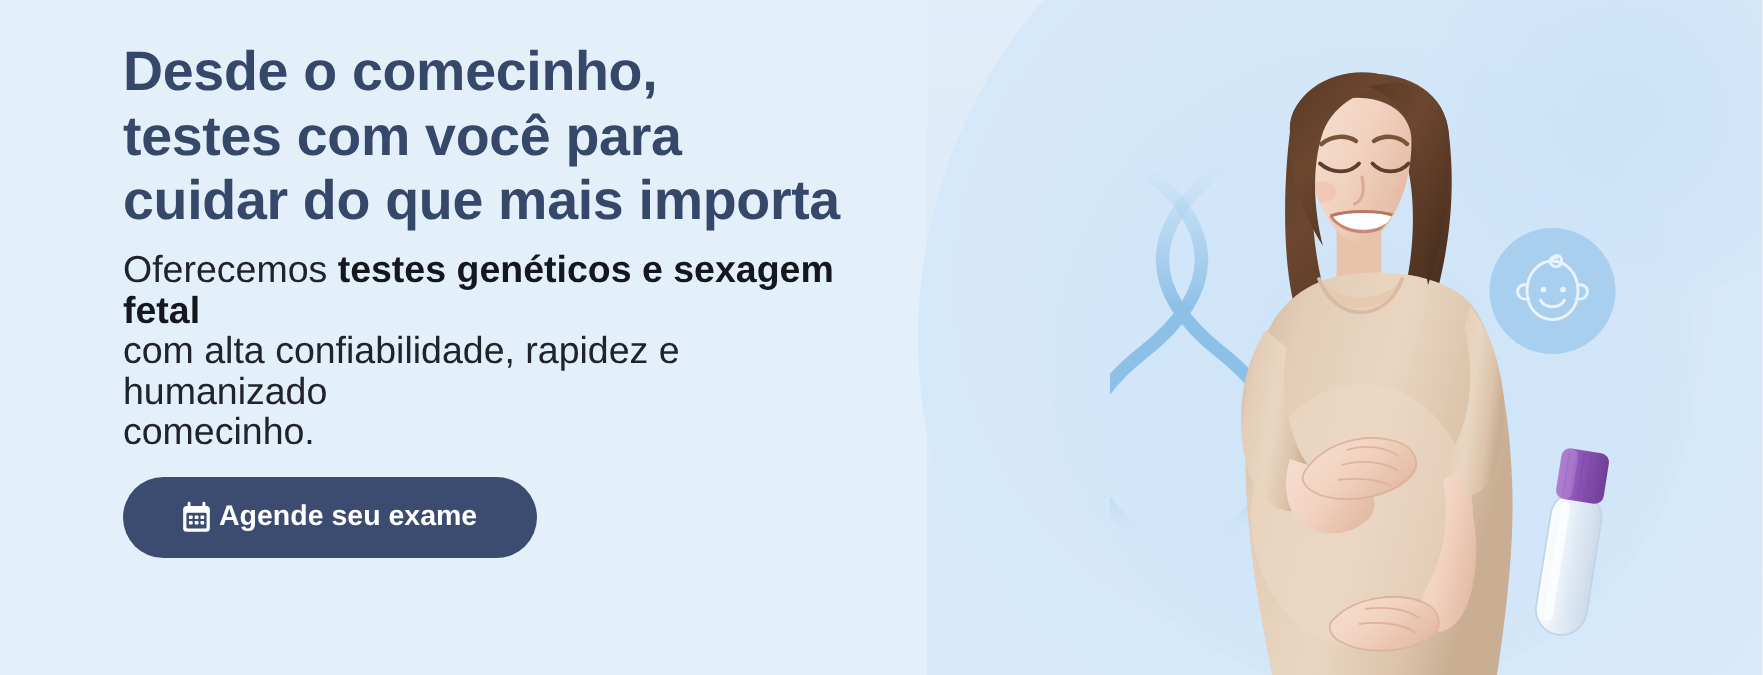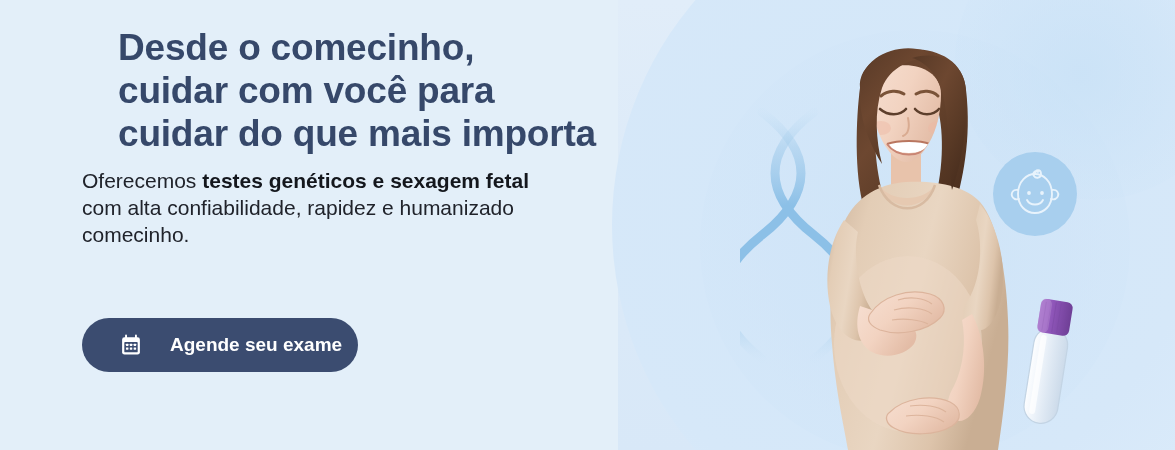"Desde o comecinho," .headline .l { margin-left: 36px -> none }
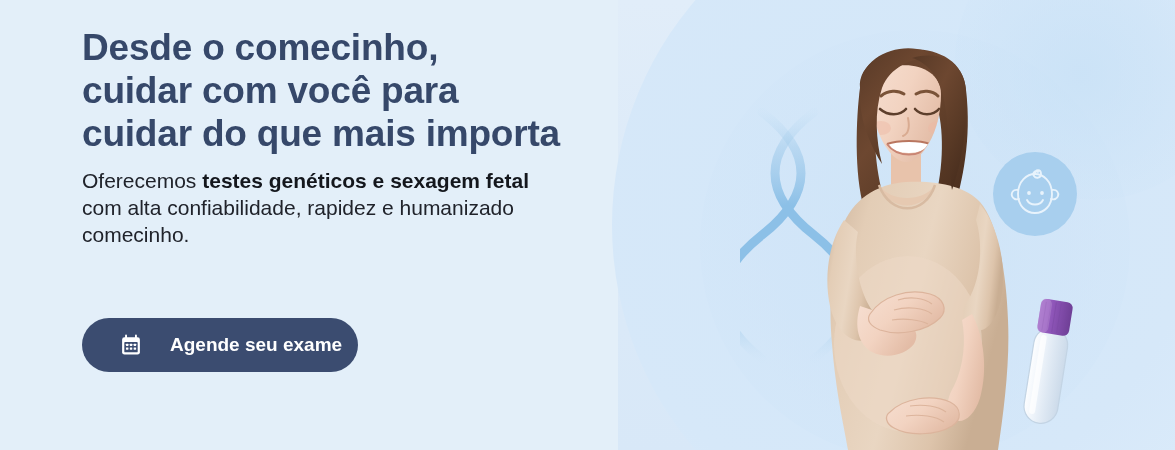"cuidar com você para" span.l { text: cuidar -> testes }
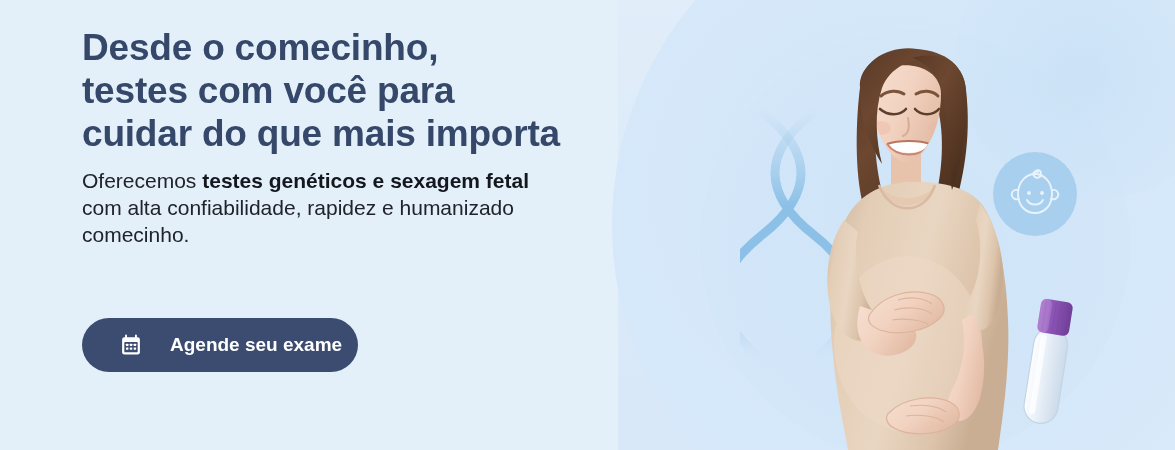"Oferecemos testes genéticos e sexagem" .subcopy { font-size: 21px -> 25px }
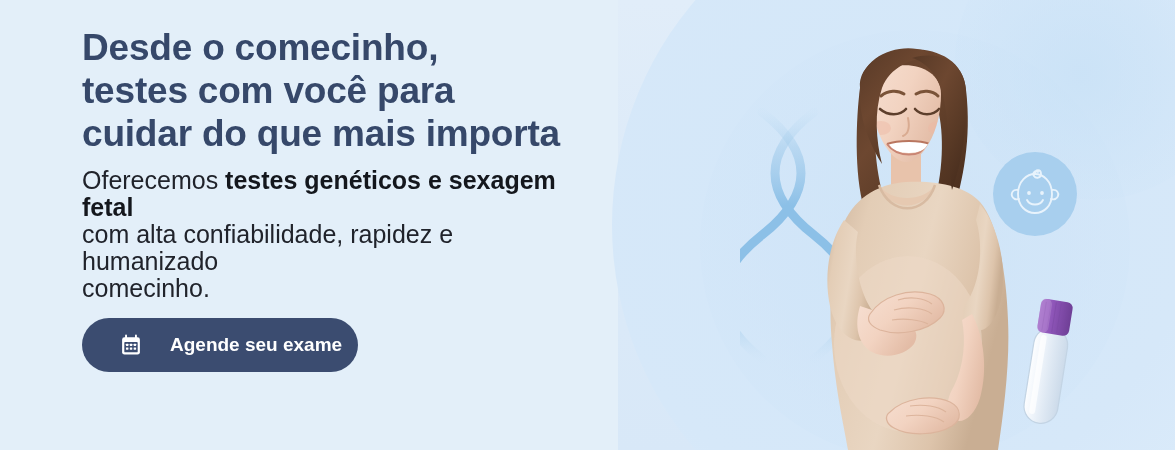"Agende seu exame" .cta { gap: 28px -> 4px }
